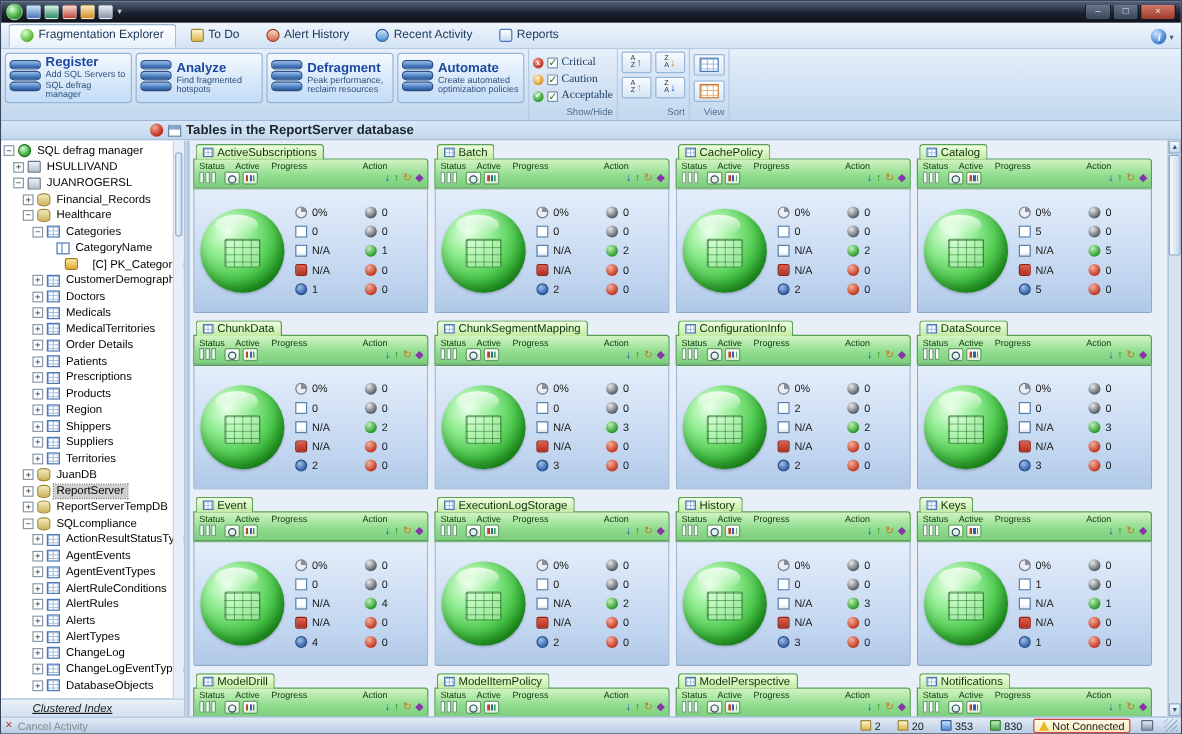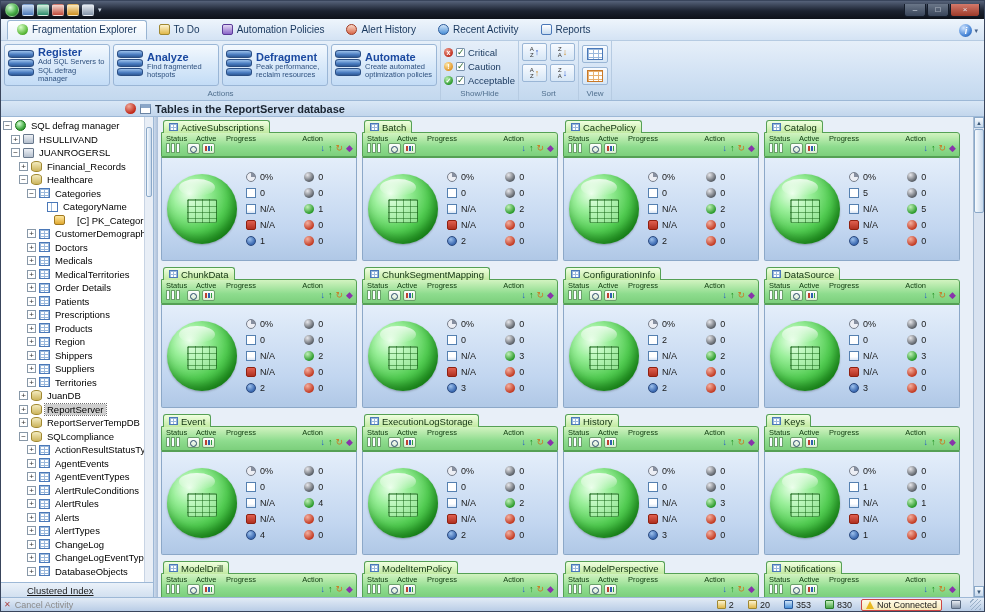"Automation Policies" div.tab { html: <div> <span></span> <span>Automation Policies</span> </div> -> none }
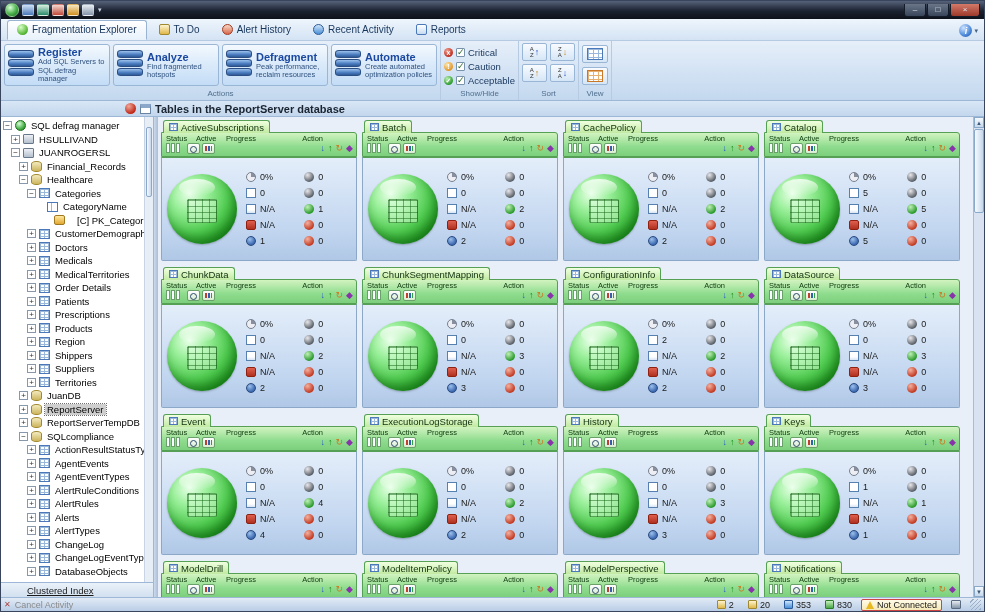"Register" .rgroup { align-items: none -> flex-end }
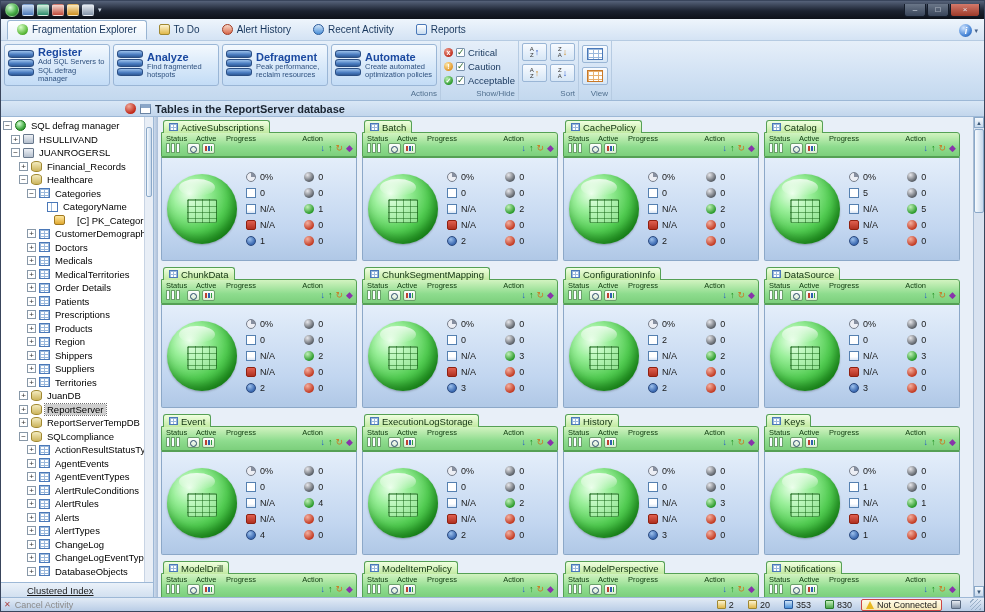"Critical" .sh-cols { font-family: none -> Liberation Serif, serif }
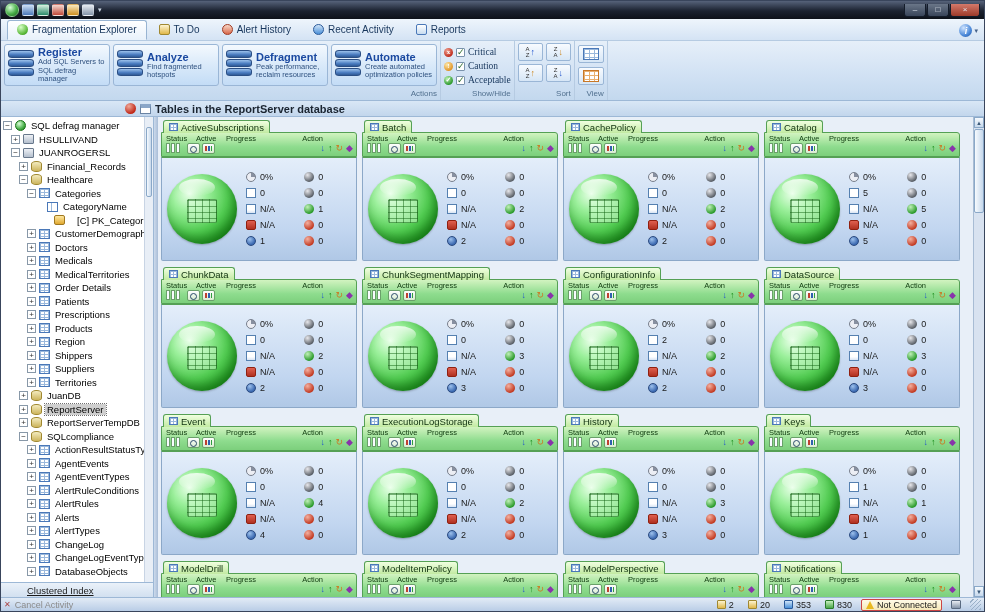"Actions" div.glabel { html: <div>Actions</div> -> none }
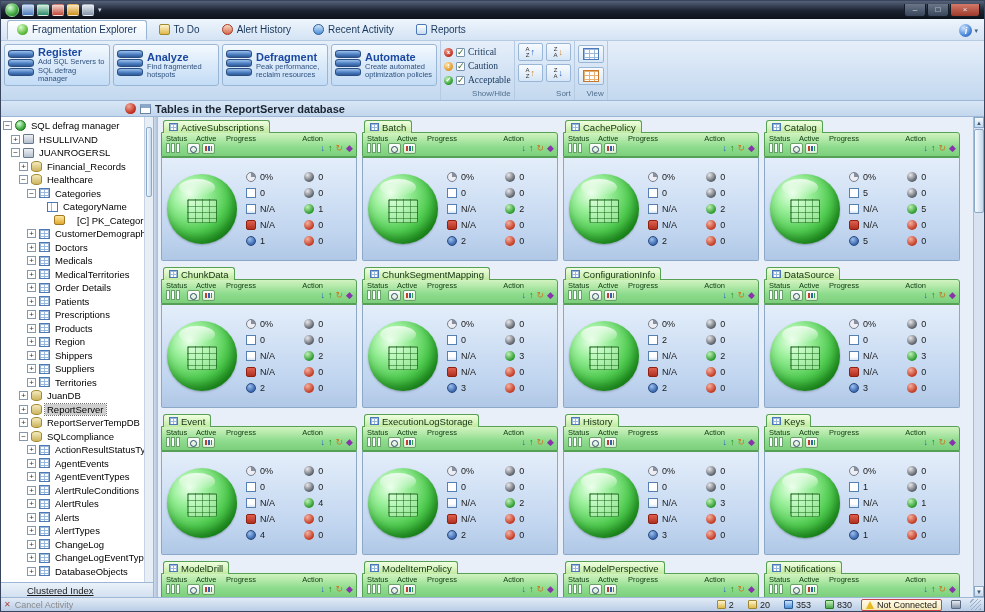"Clustered Index" .sidebar-footer { font-style: none -> italic }
